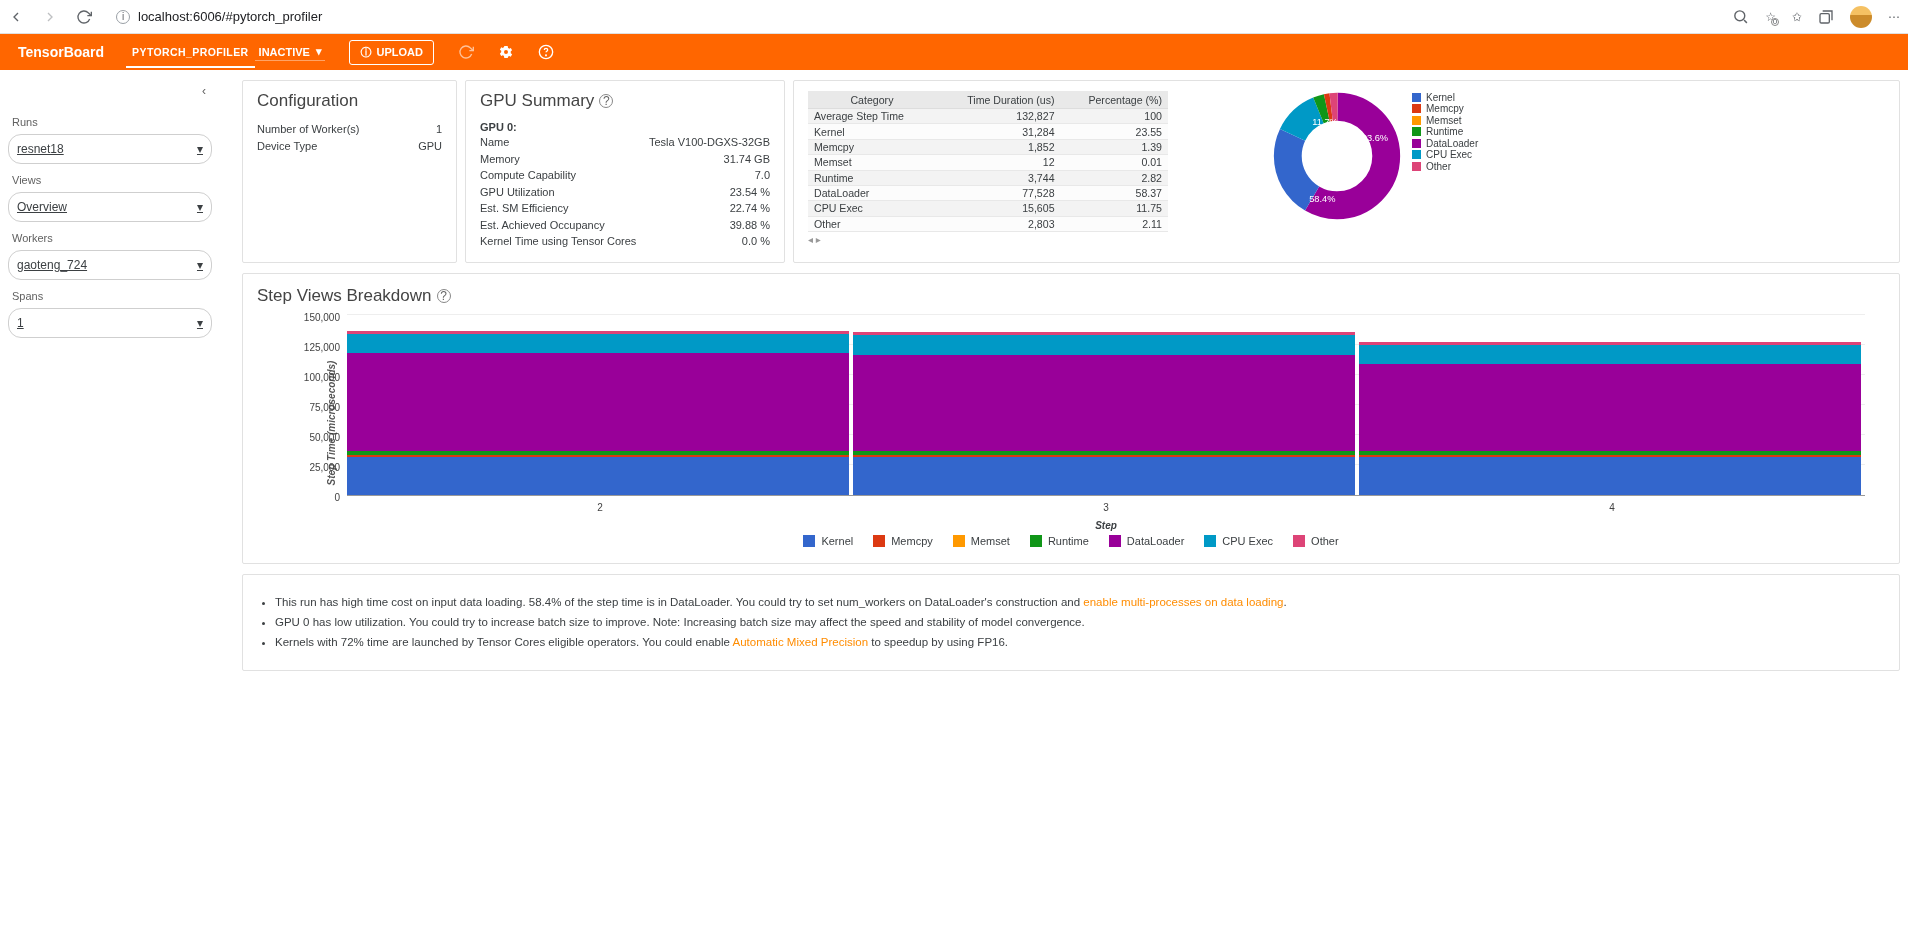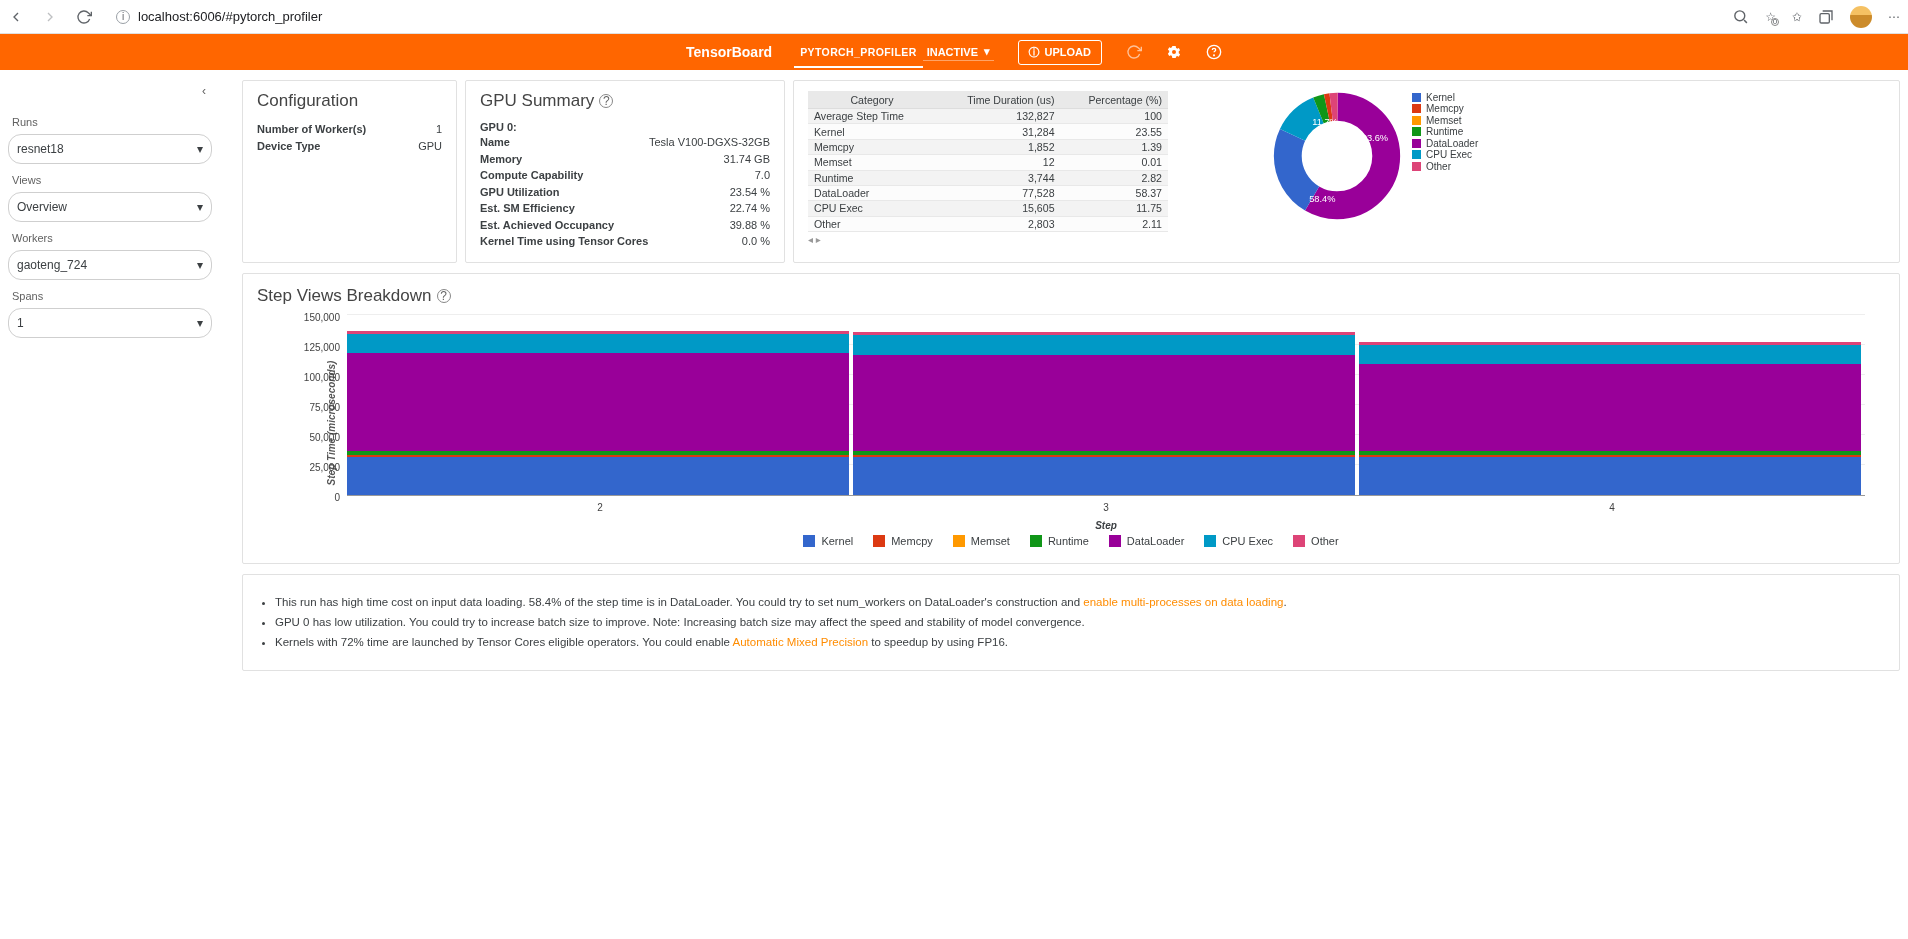"TensorBoard" .app-header { justify-content: center -> flex-start }
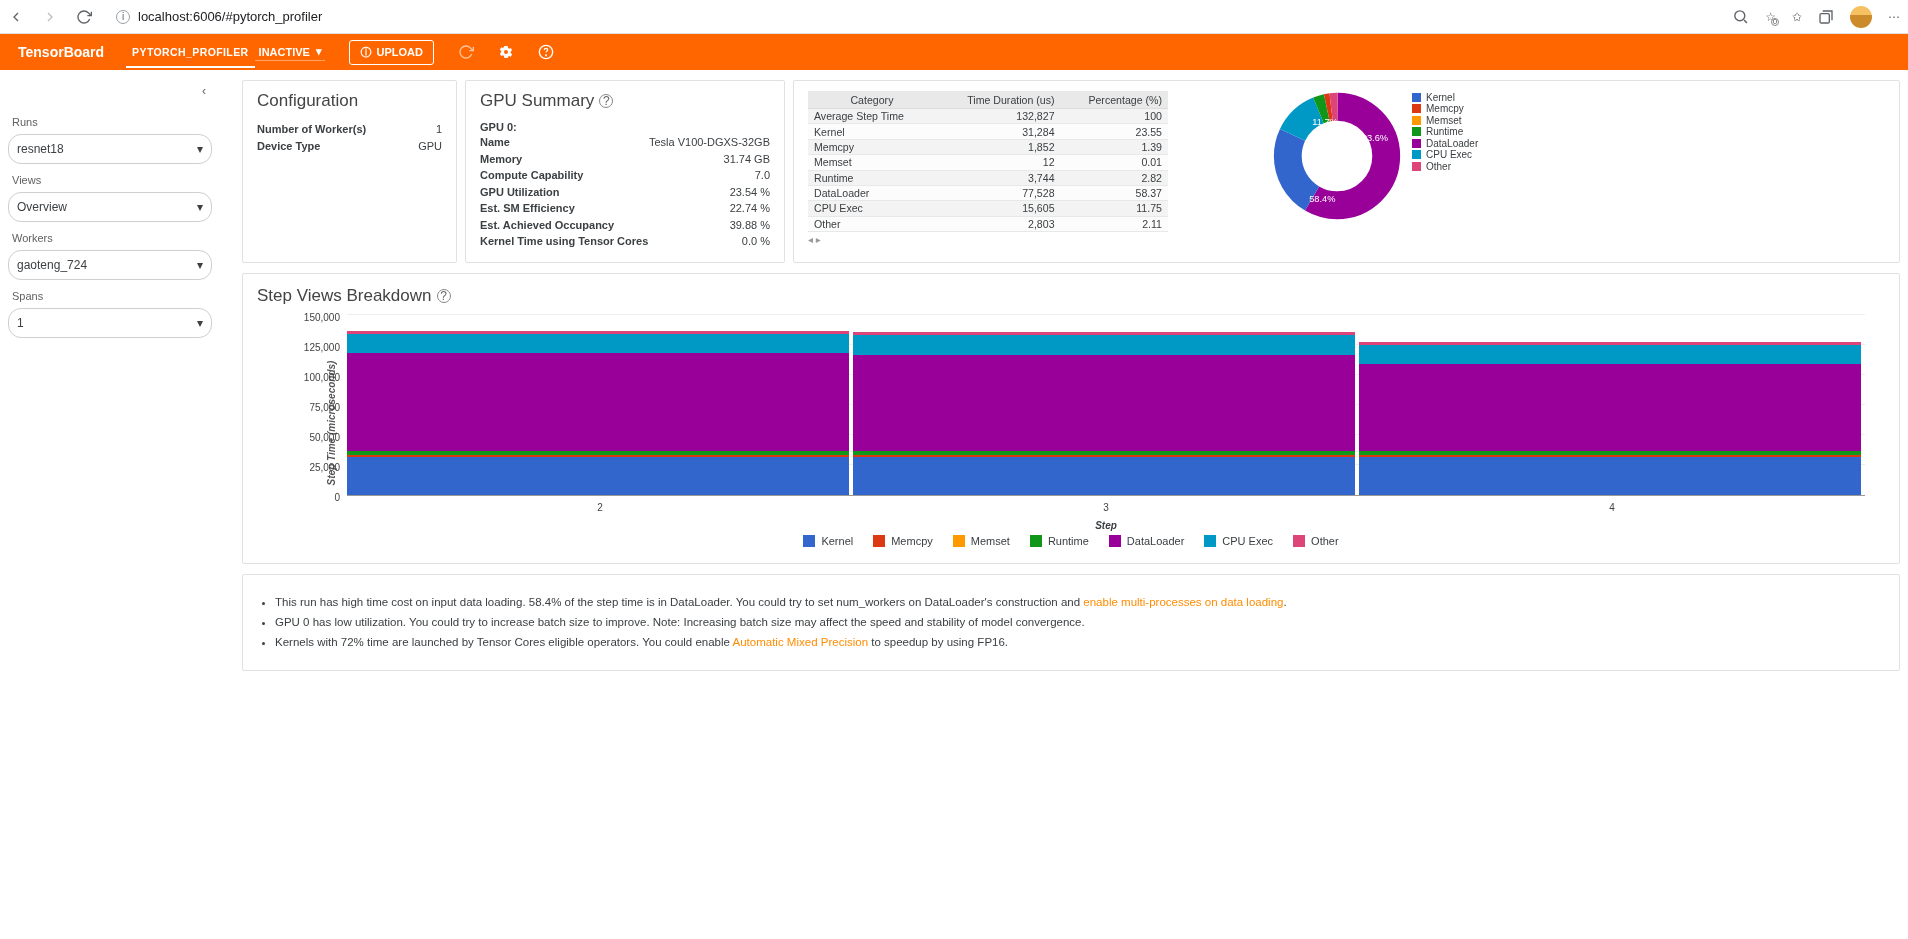"Number of Worker(s)" .kv .k { font-weight: 700 -> 400 }
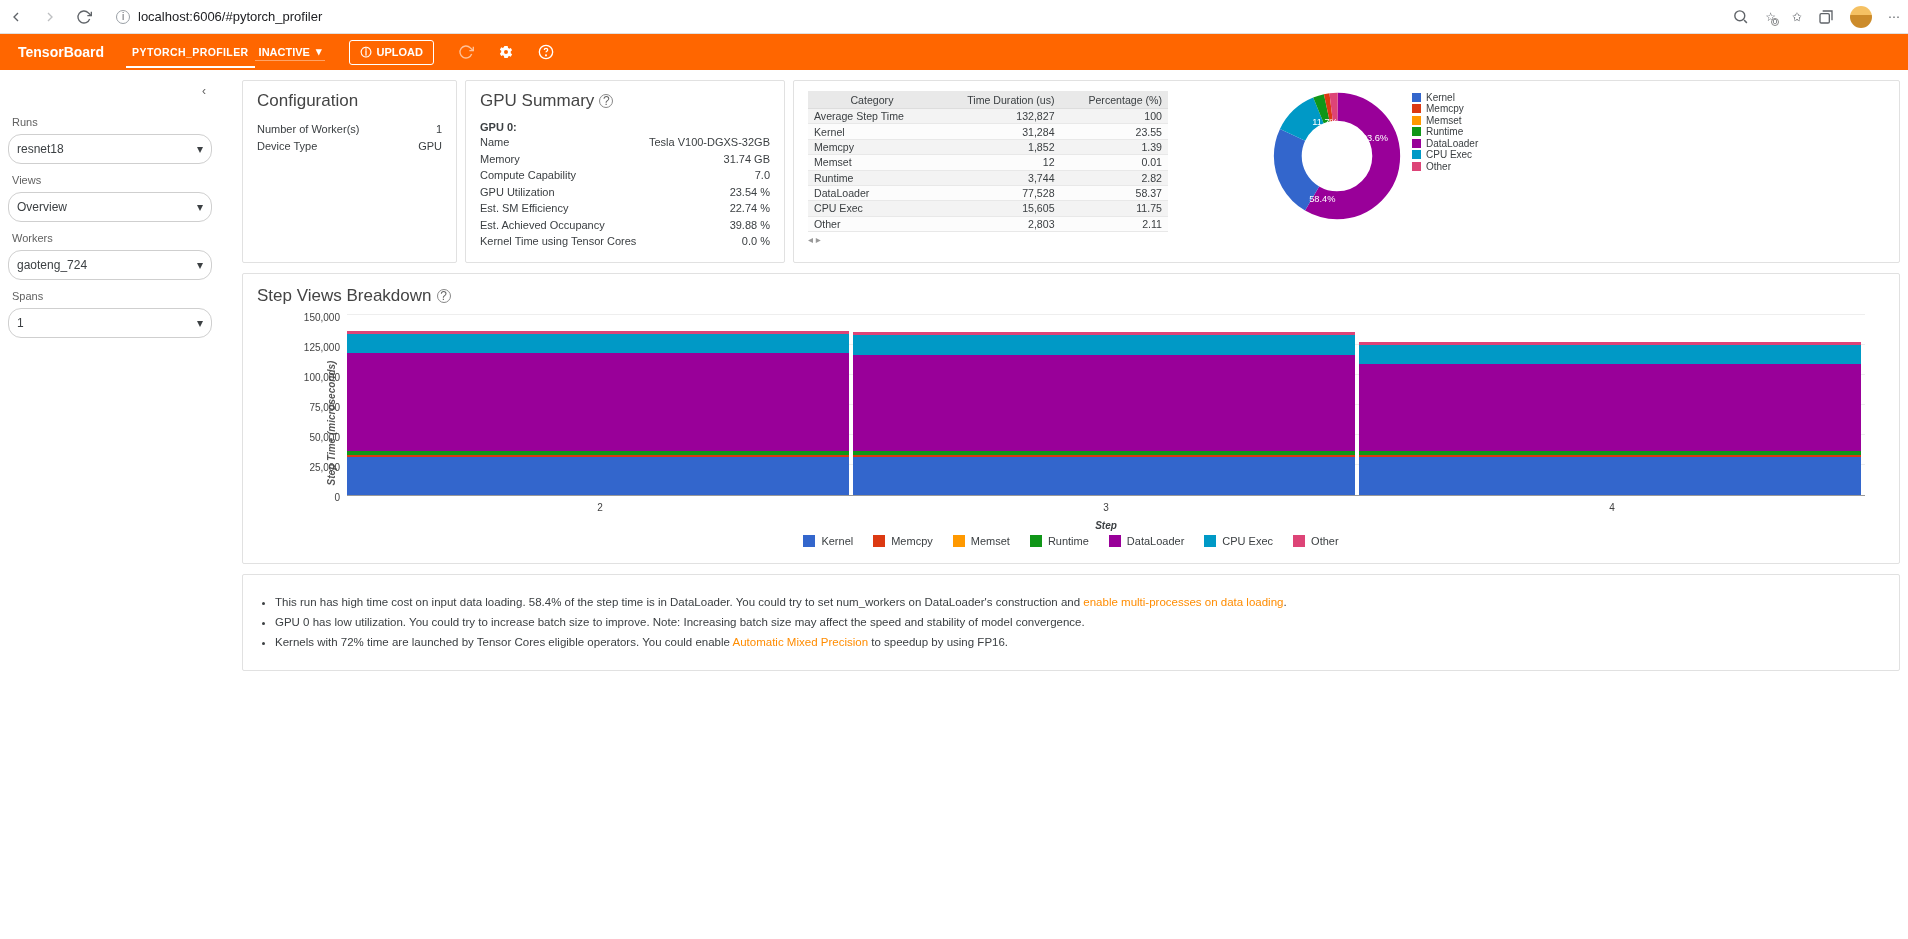"resnet18" .side-select { text-decoration: none -> underline }
